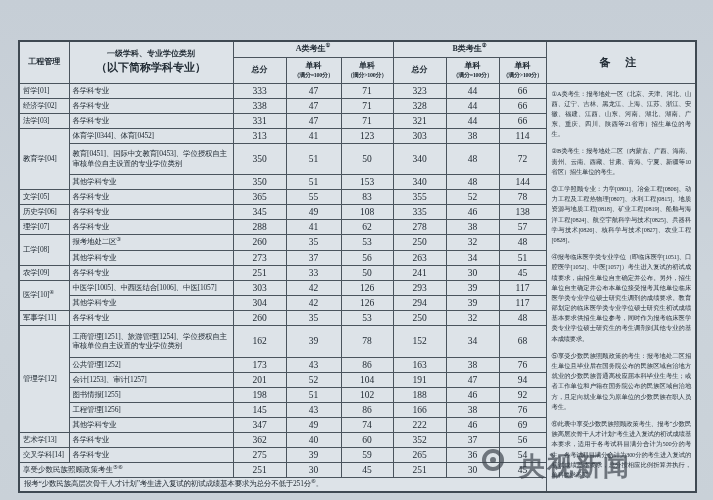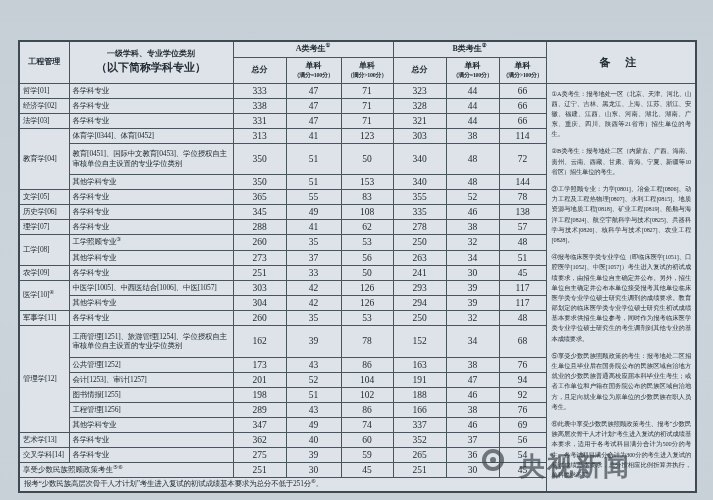"工学照顾专业" span { text: 工学照顾专业 -> 报考地处二区 }
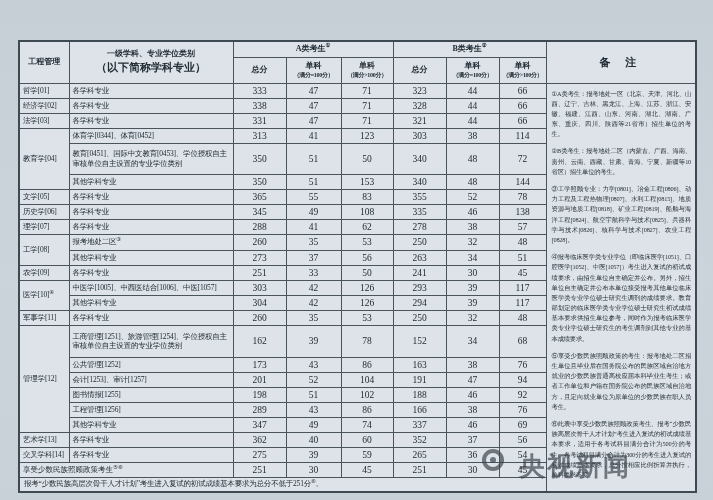"289" td.num { text: 289 -> 145 }
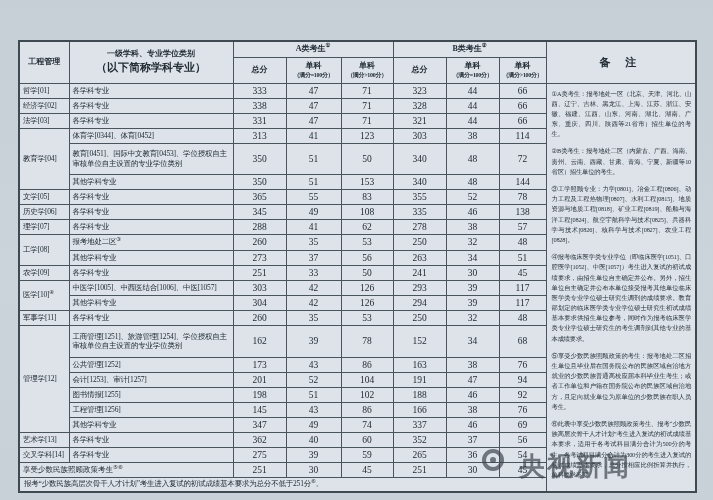"337" td.num { text: 337 -> 222 }
